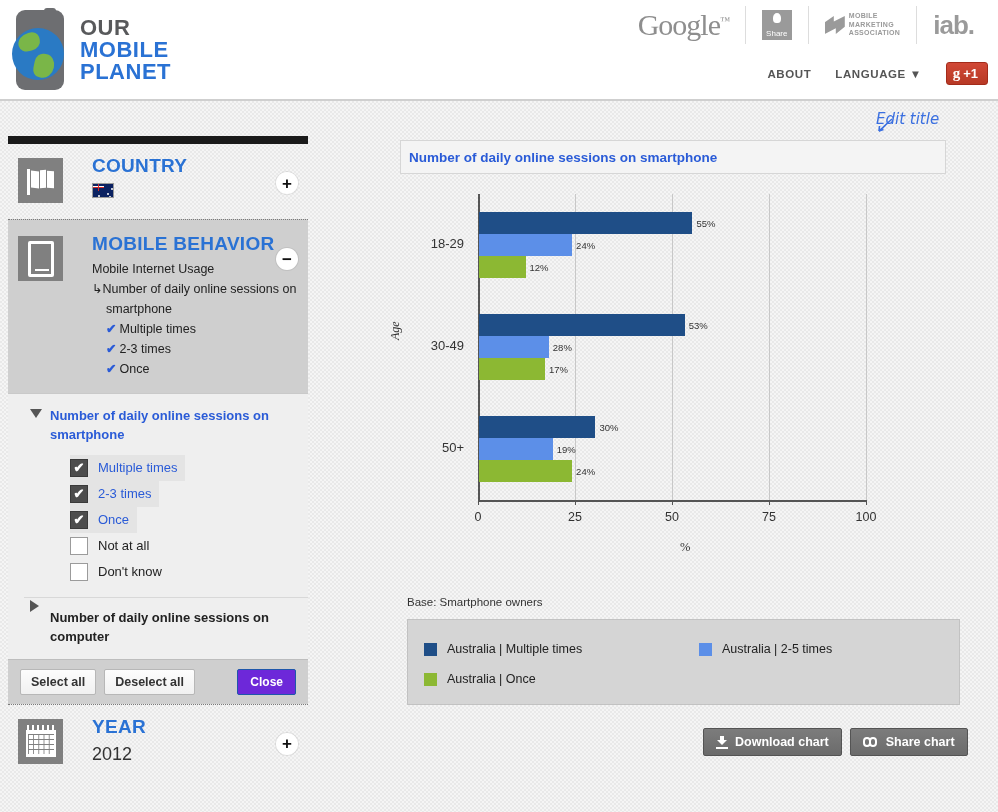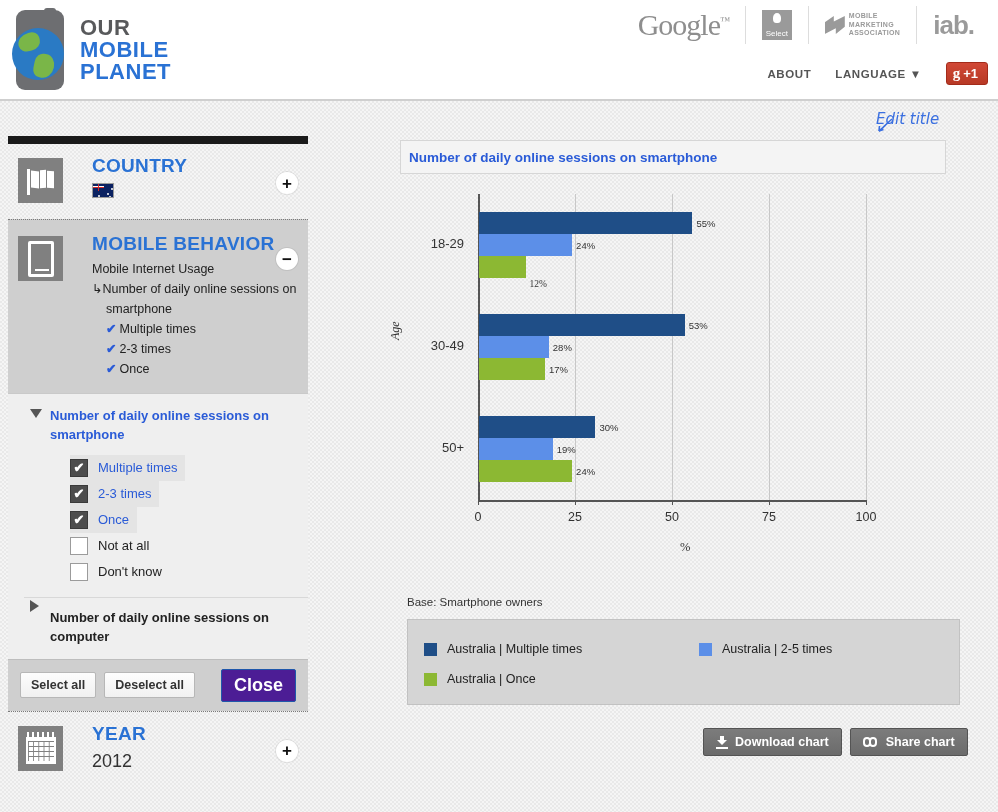"Select" span { text: Select -> Share }
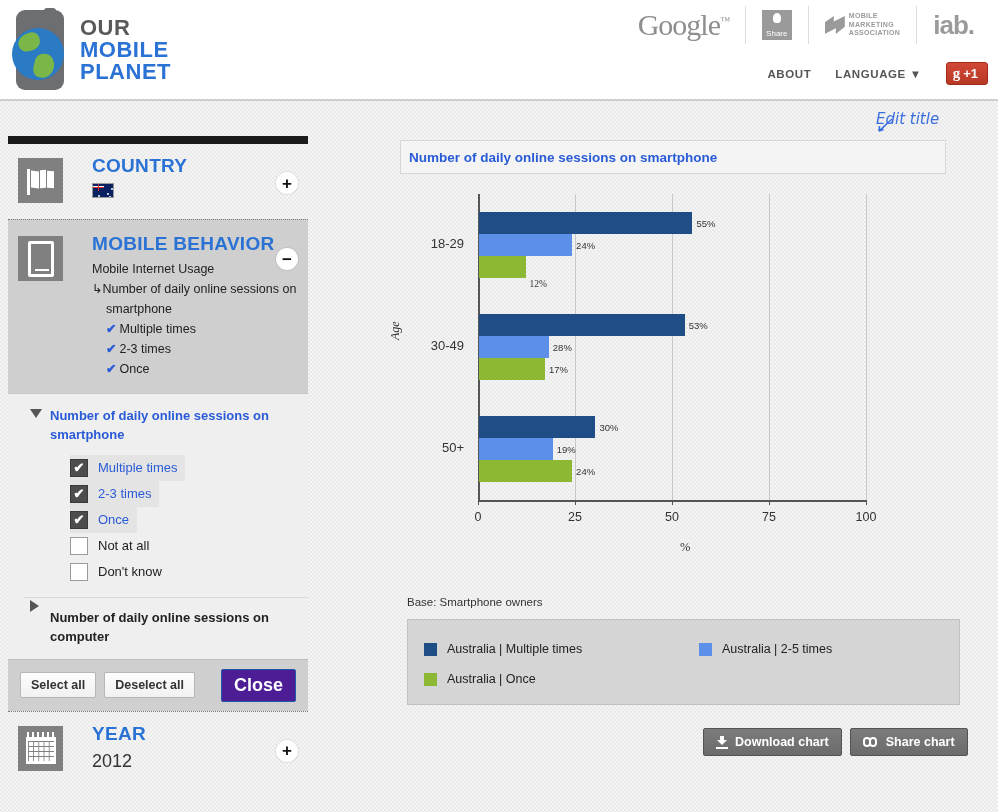"12%" div.barlabel { font-family: Liberation Serif, serif -> none; top: 85px -> 68px }
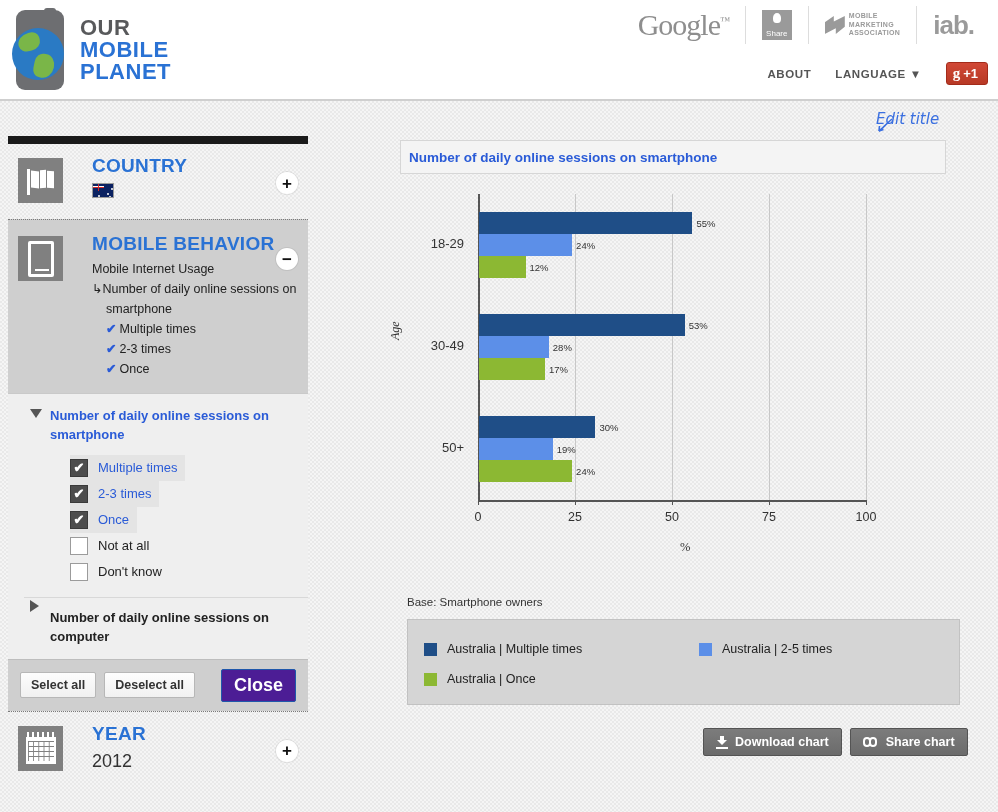"Close" .btn-close { background: #4c1d95 -> #6d28d9; font-size: 18px -> 12px }
